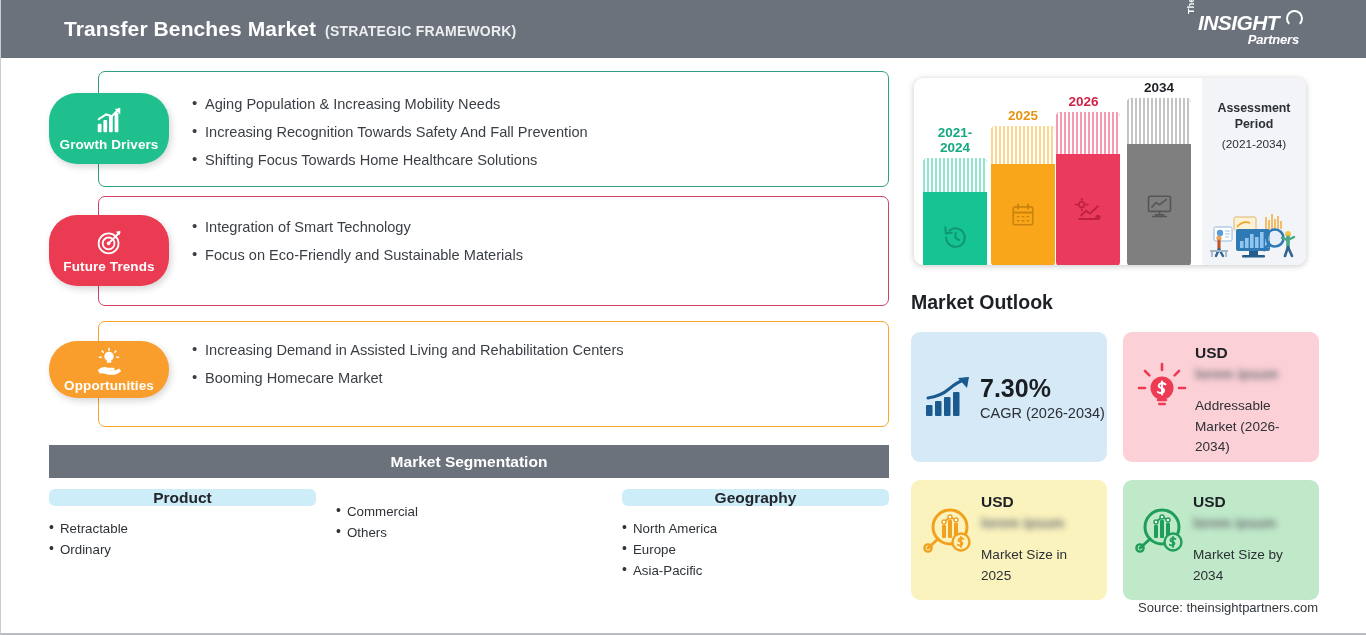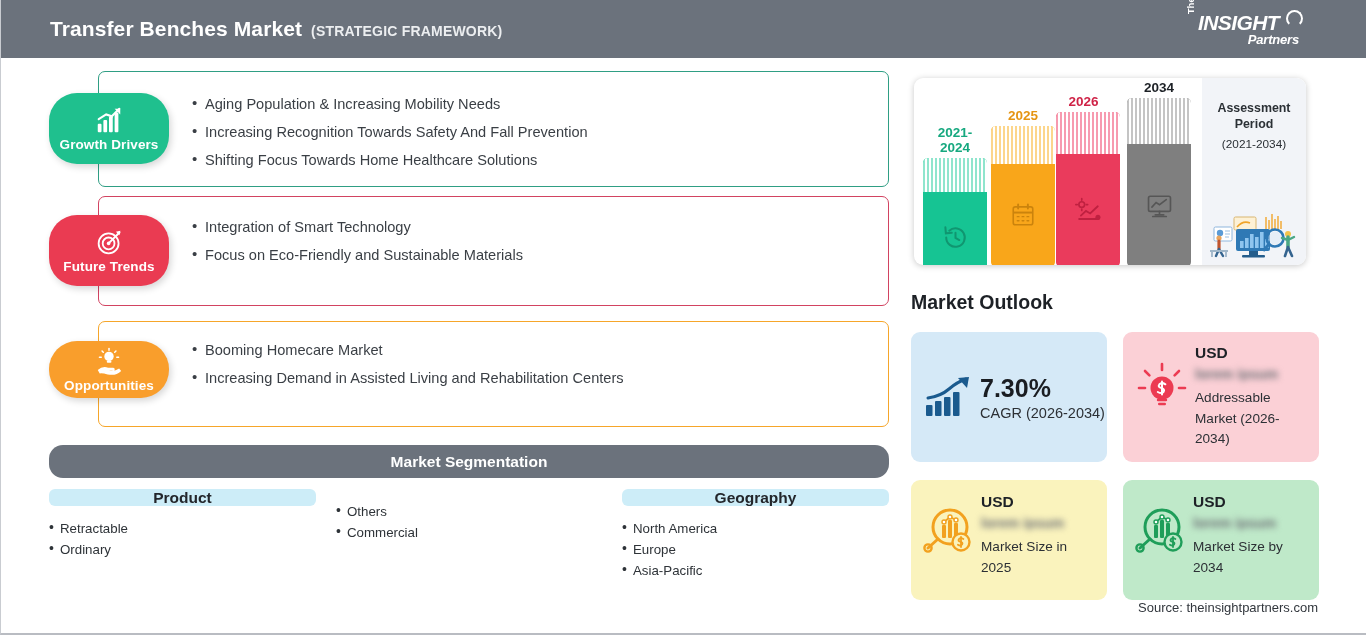"Transfer Benches Market" #header-titles { padding-left: 49px -> 63px }
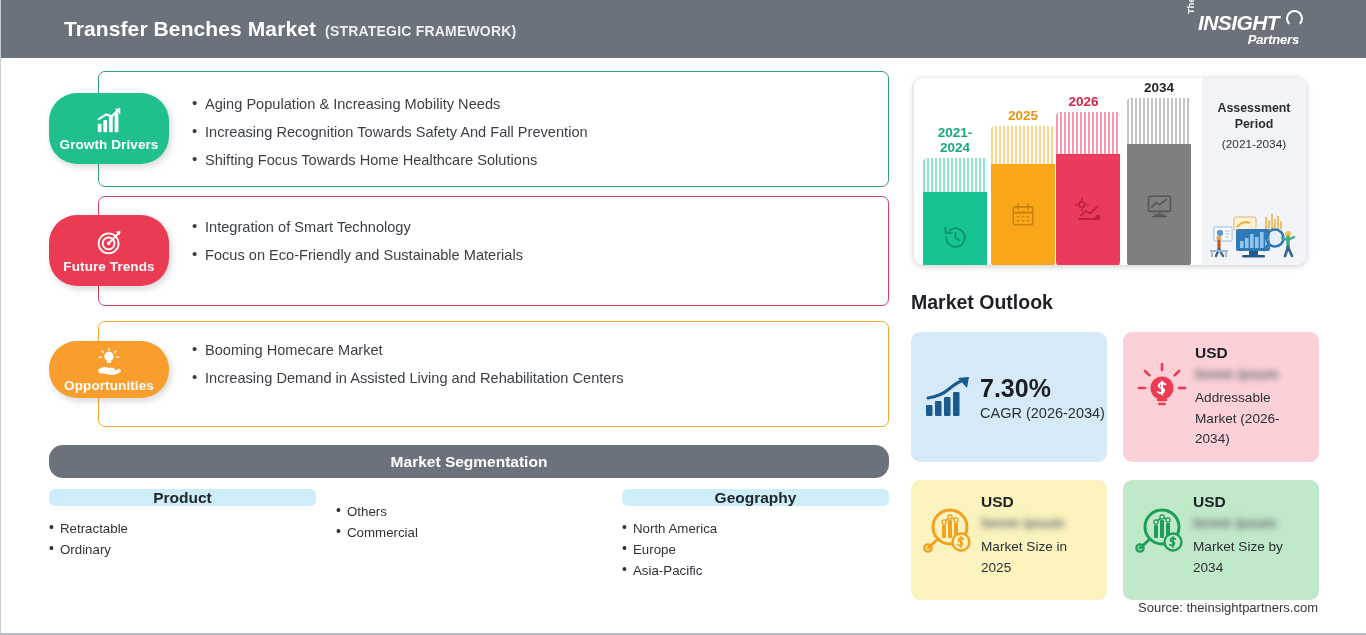"Booming Homecare Market" li { order: before "Increasing Demand in Assisted Living" -> after "Increasing Demand in Assisted Living" }
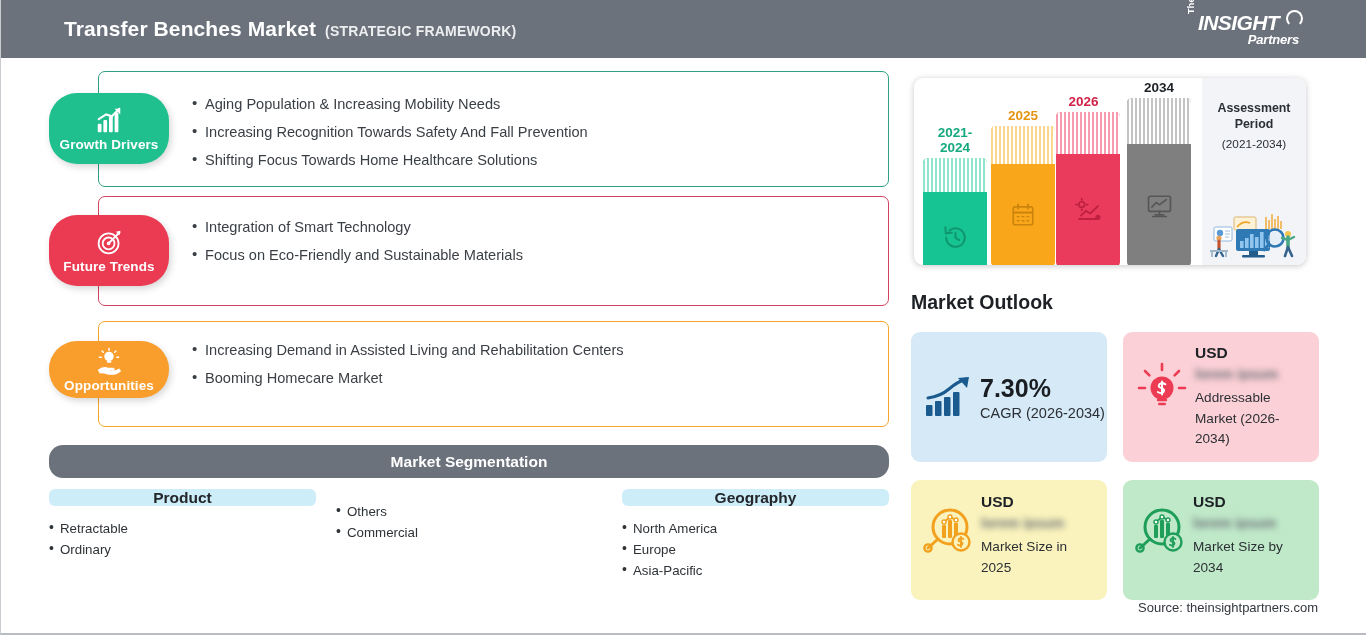"Addressable Market (2026-2034)" .kpi-sub { margin-top: 7px -> 15px }
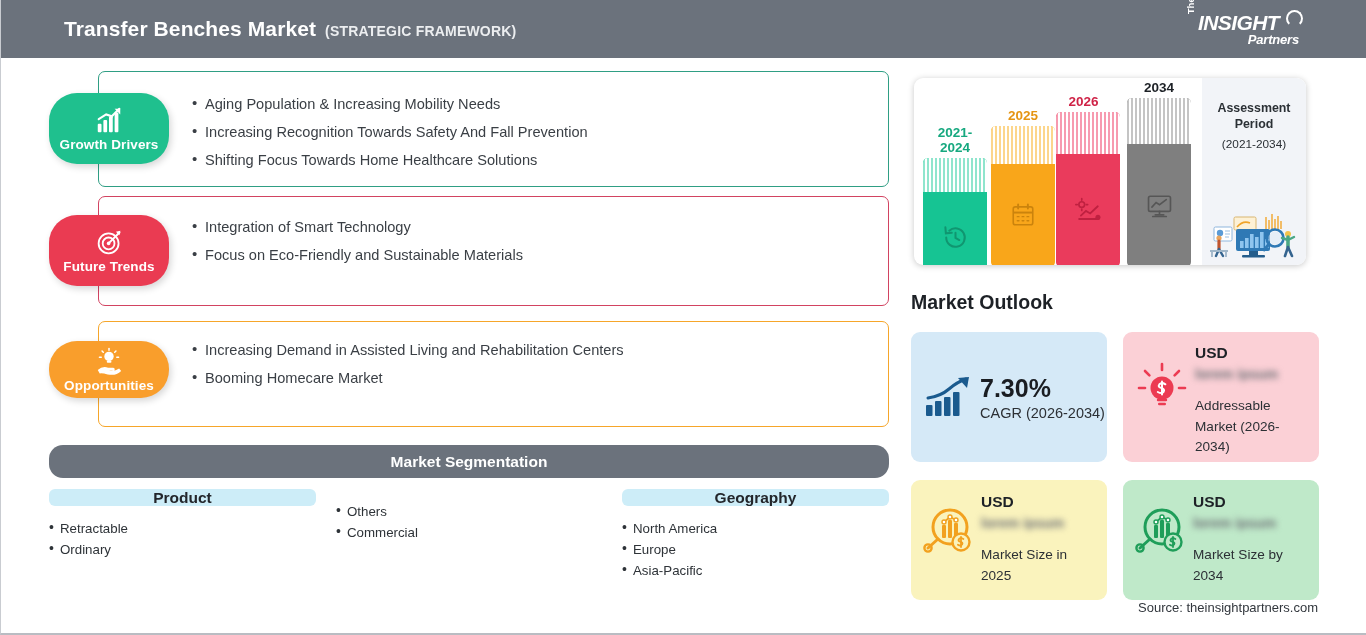"Market Segmentation" #seg-header { border-radius: 14px -> 0 }
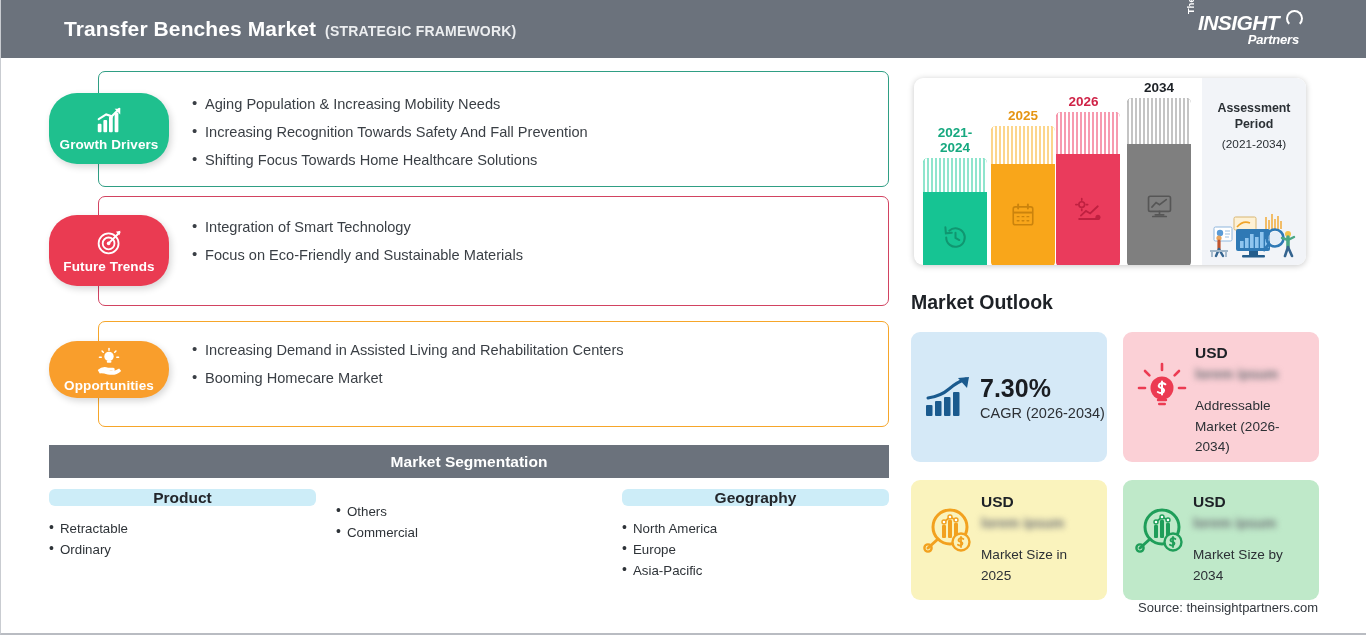"Others" li { order: before "Commercial" -> after "Commercial" }
